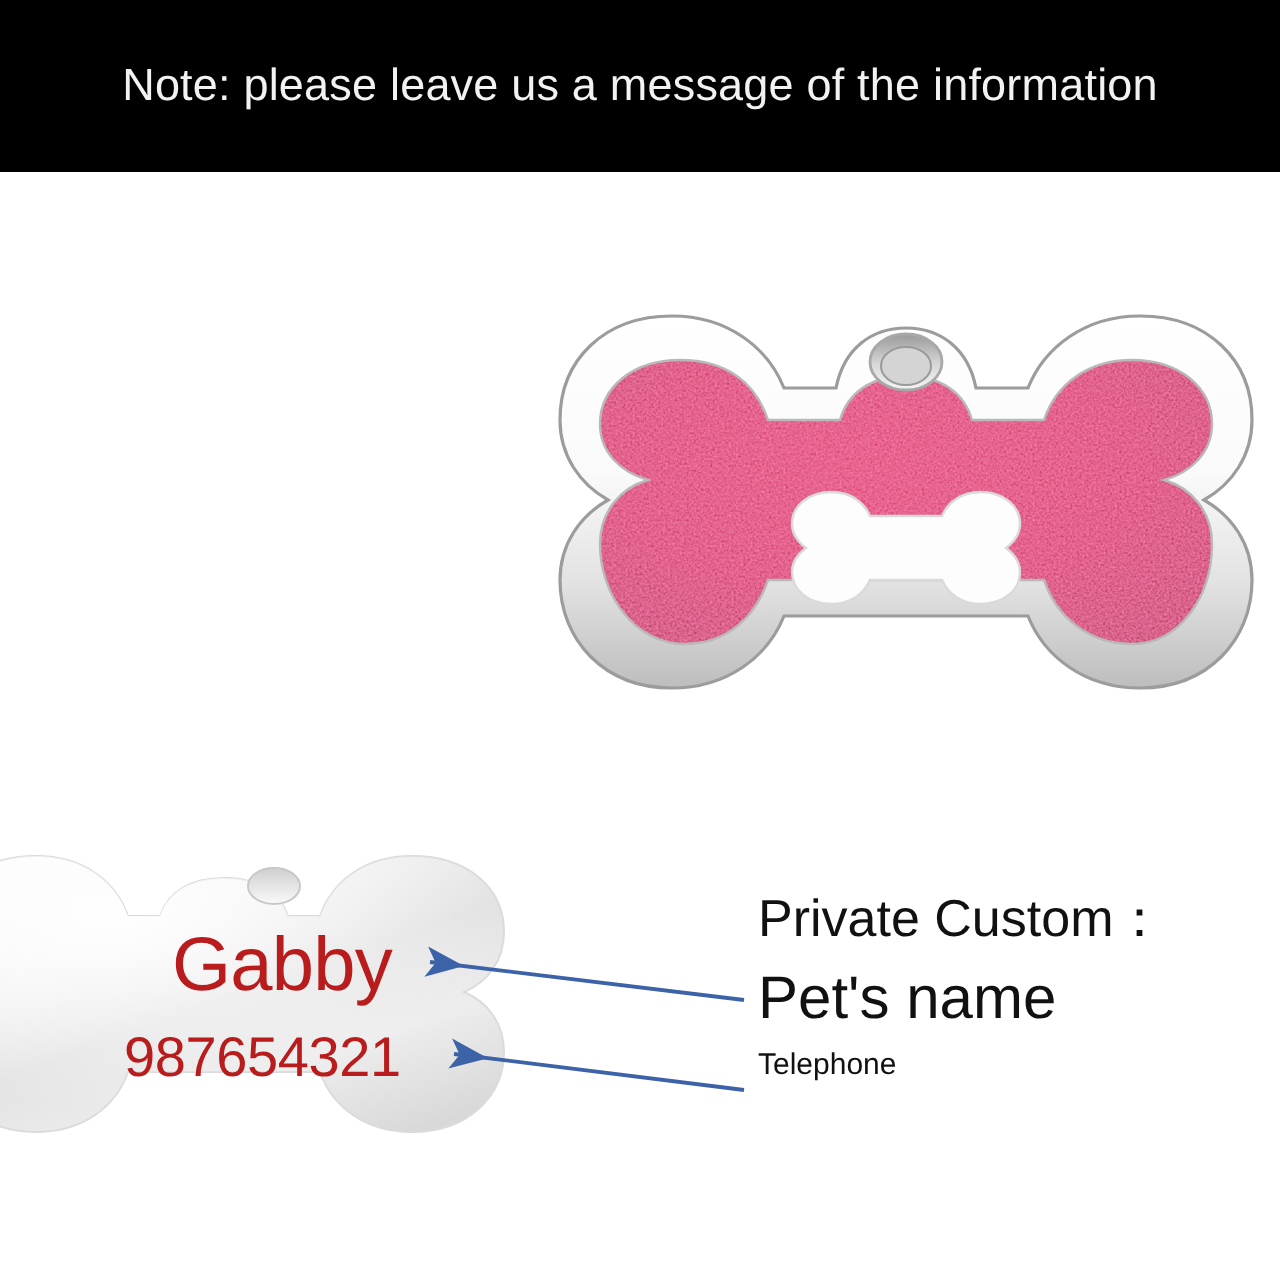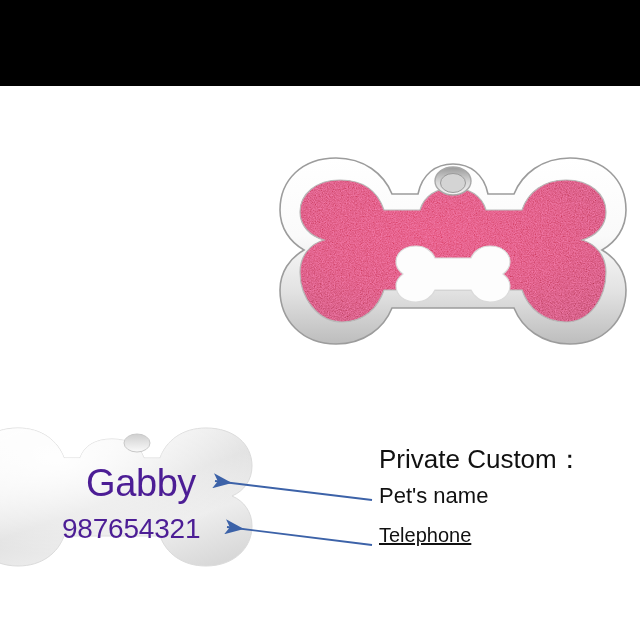"Note: please leave us a" div.note-line { html: none -> <div>Note: please leave us a message of the information</div> }
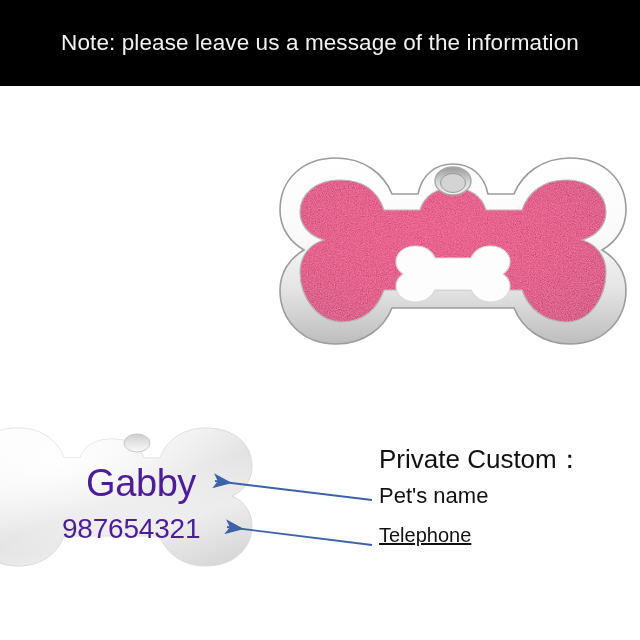"Gabby" .engraved { color: #4c1d95 -> #b91c1c }
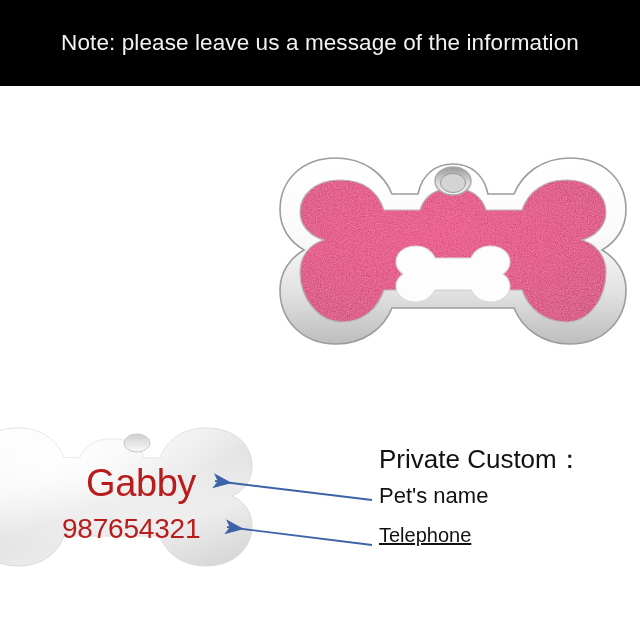"Pet's name" #anno-pet-name { font-size: 22px -> 30px }
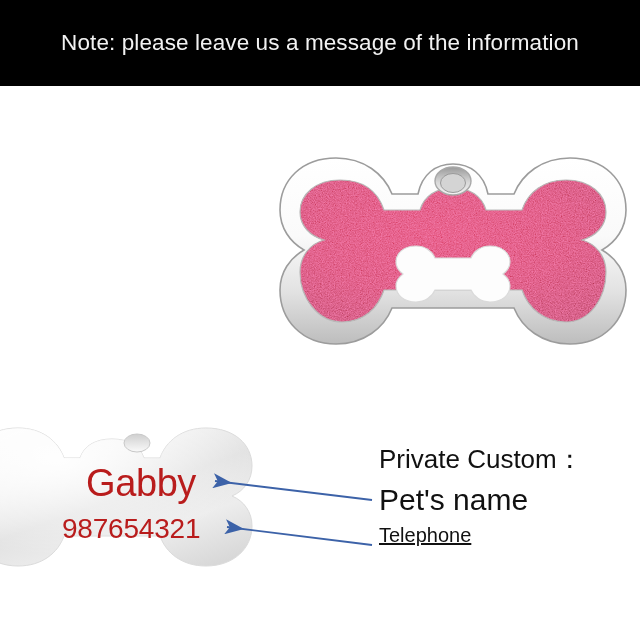"Telephone" #anno-telephone { font-size: 20px -> 15px; text-decoration: underline -> none }
